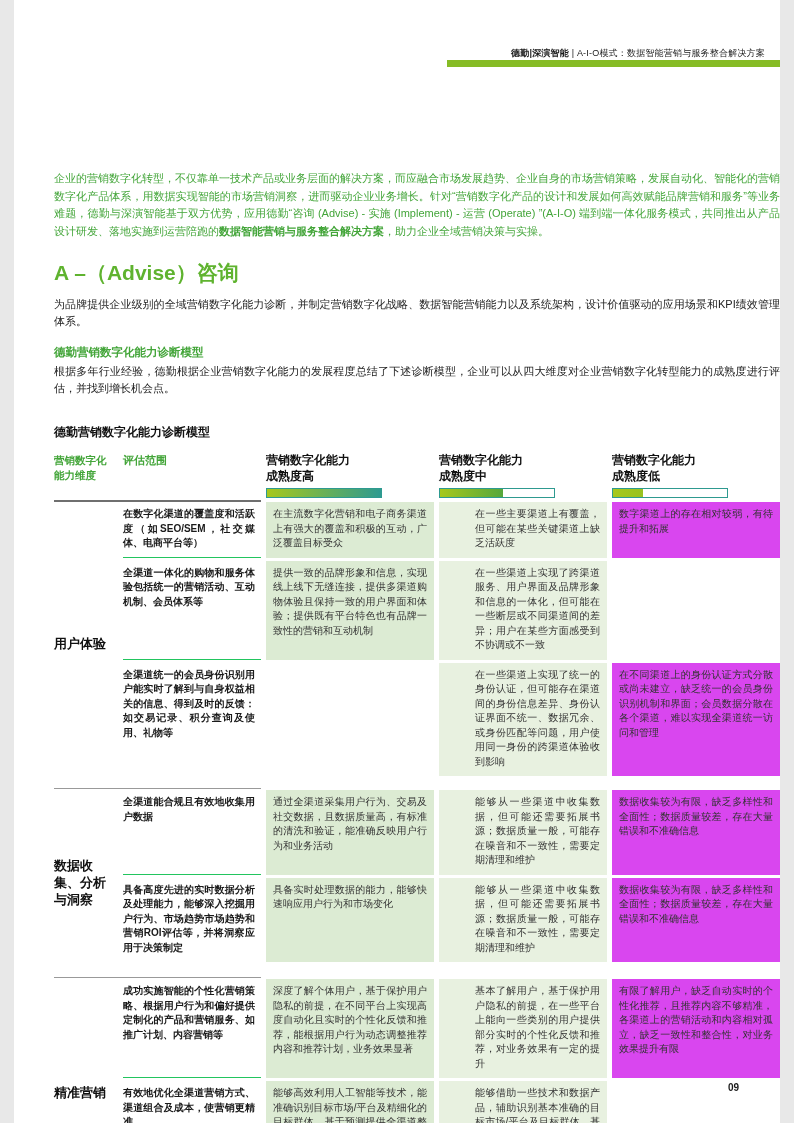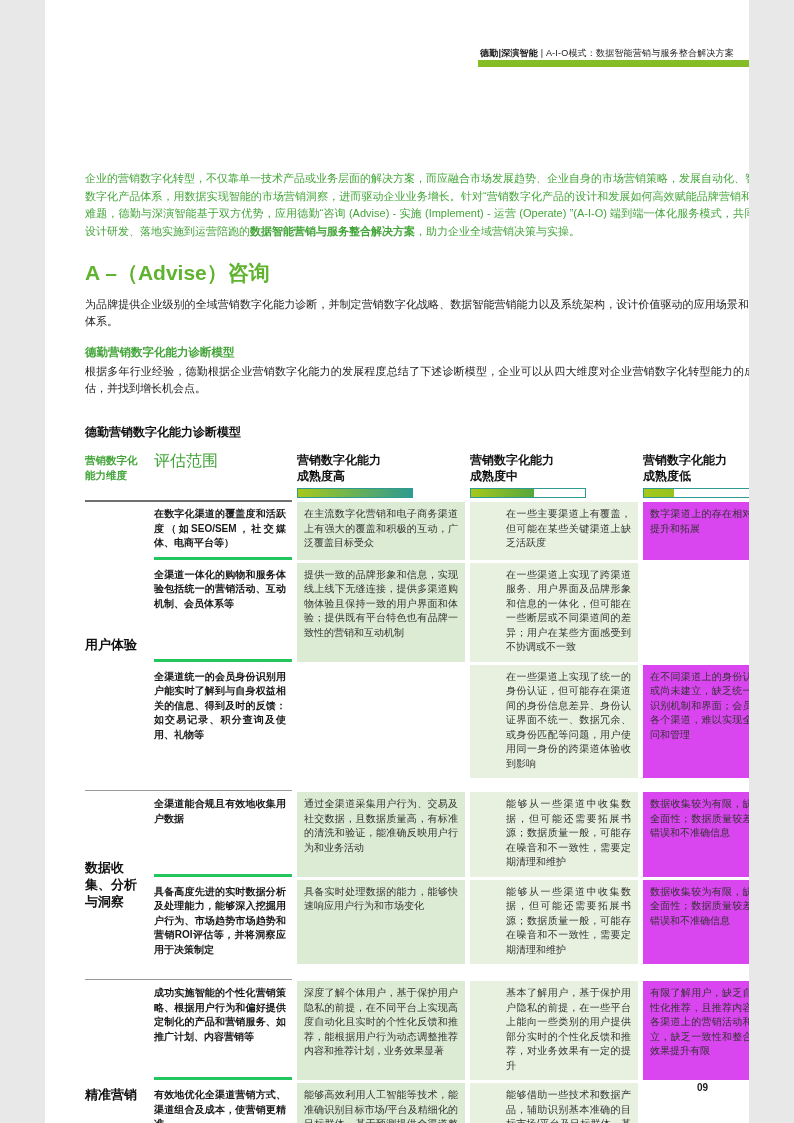"德勤|深演智能 | A-I-O模式：数据智能营销与服务整合解决方案" .page { width: 704px -> 766px }
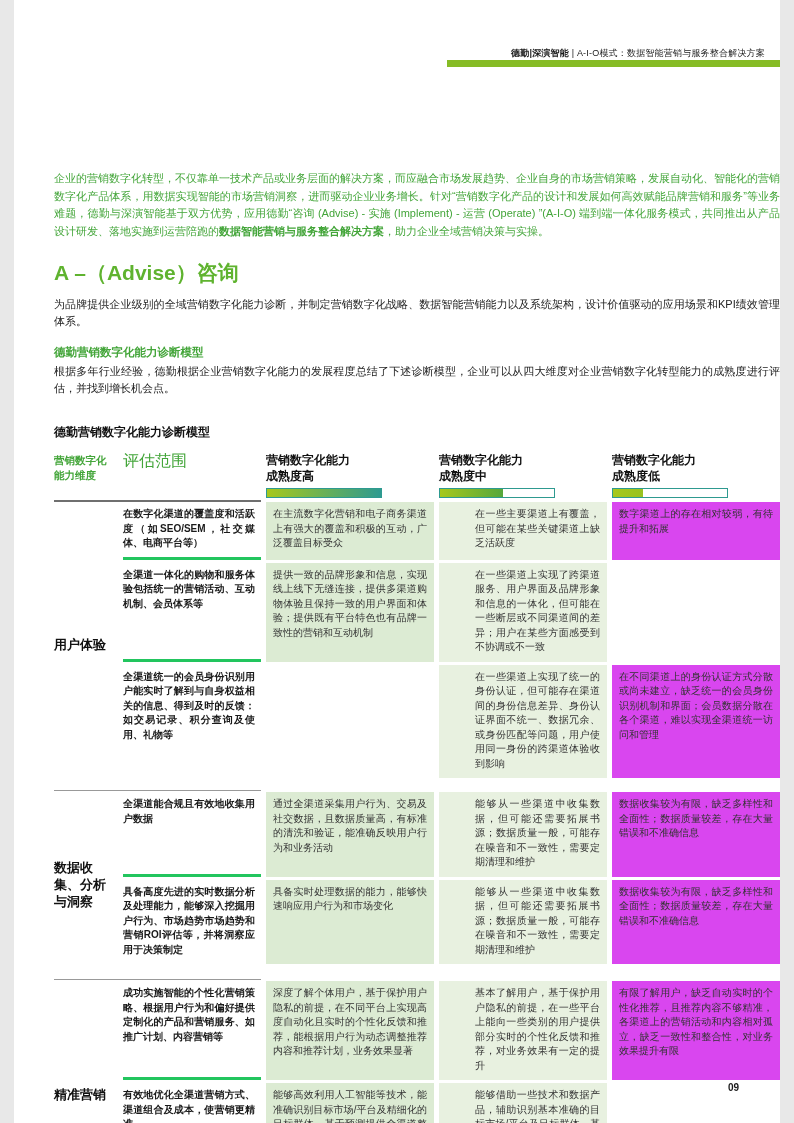"评估范围" .h-scope { font-size: 16px -> 11px; font-weight: normal -> bold }
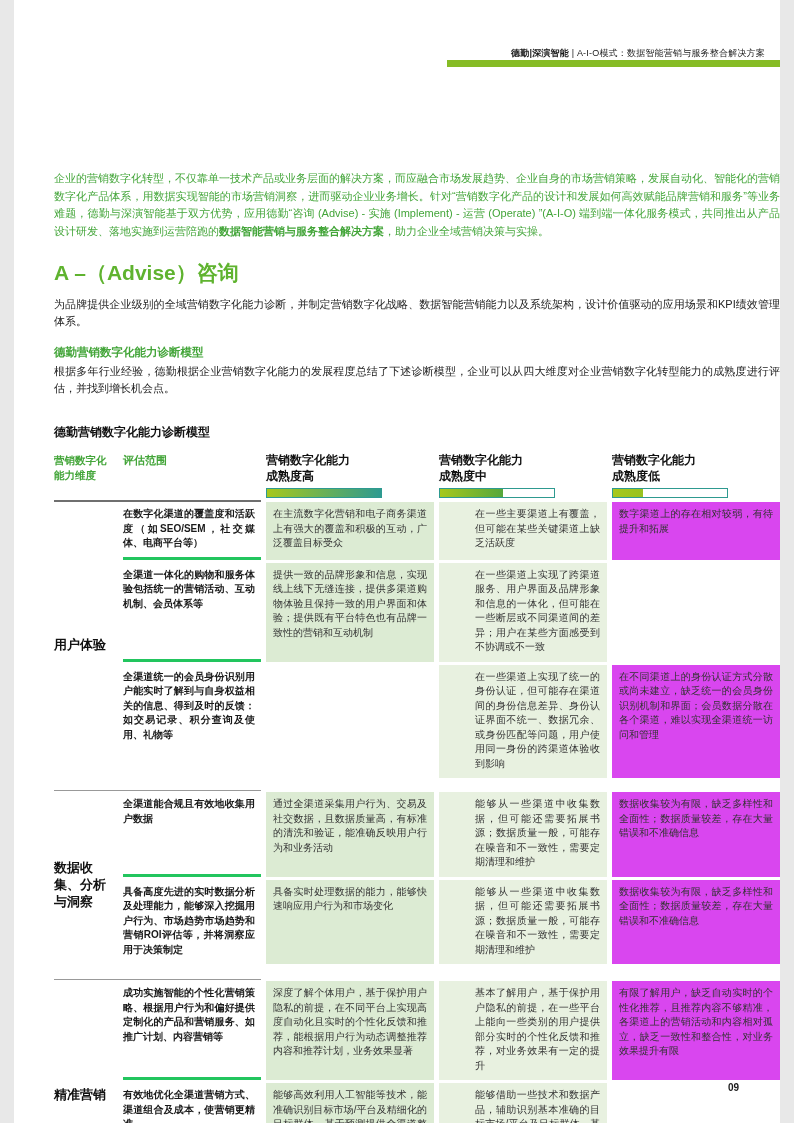"在数字化渠道的覆盖度和活跃度（如SEO/SEM，社交媒体、电商平台等）" .scope.sep { border-bottom: 3px solid #22c55e -> 1px solid #22c55e }
